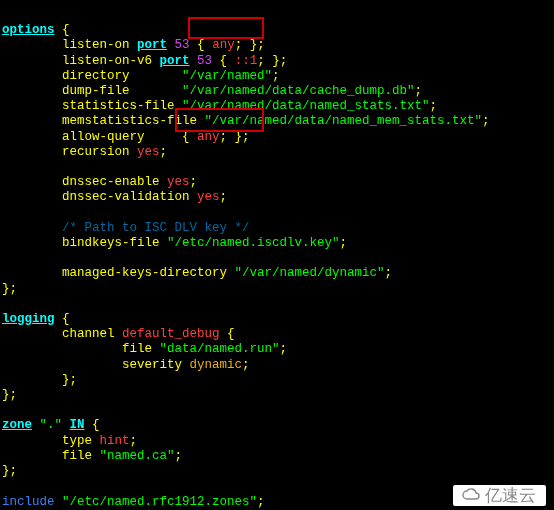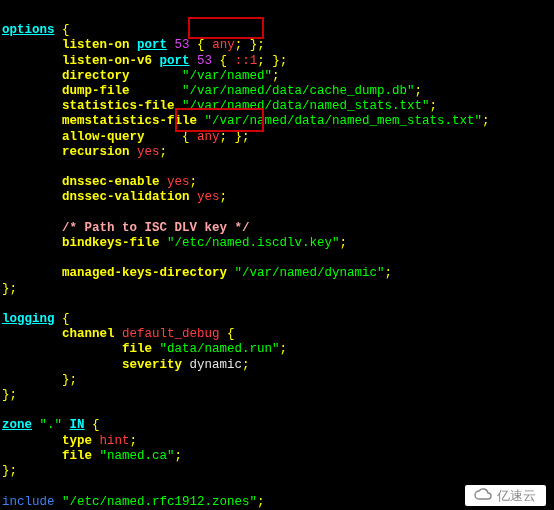"listen-on" .kw-yellow { font-weight: bold -> normal }
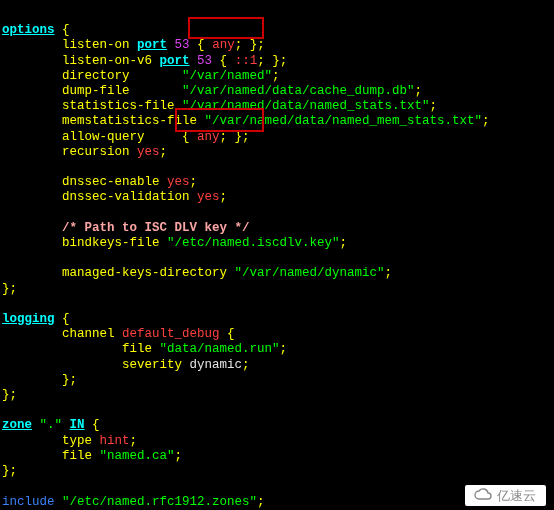"/* Path to ISC DLV" .comment { color: #fca5a5 -> #0369a1; font-weight: bold -> normal }
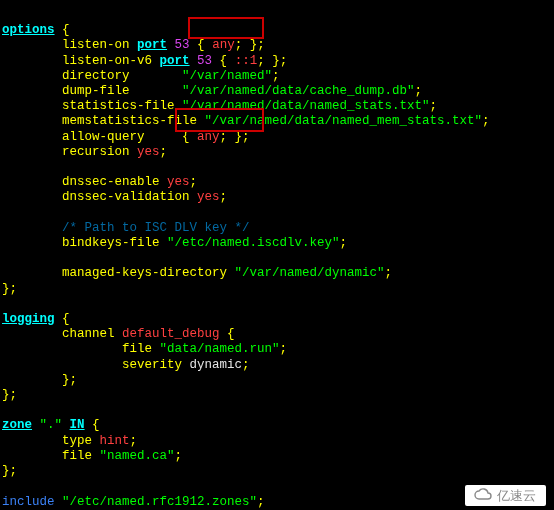"dynamic" .plain { color: #e5e5e5 -> #eab308 }
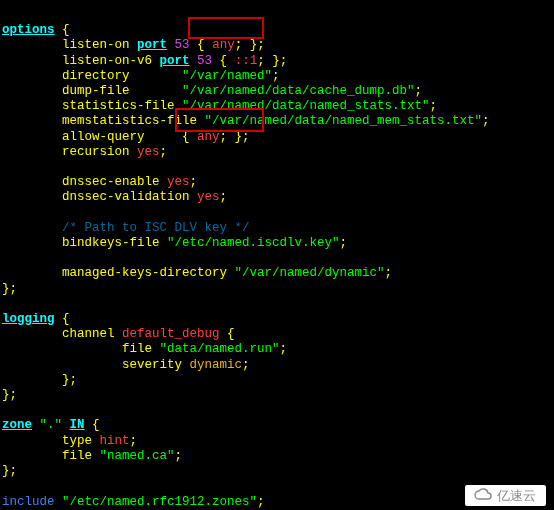"亿速云" .watermark { font-size: 13px -> 17px }
